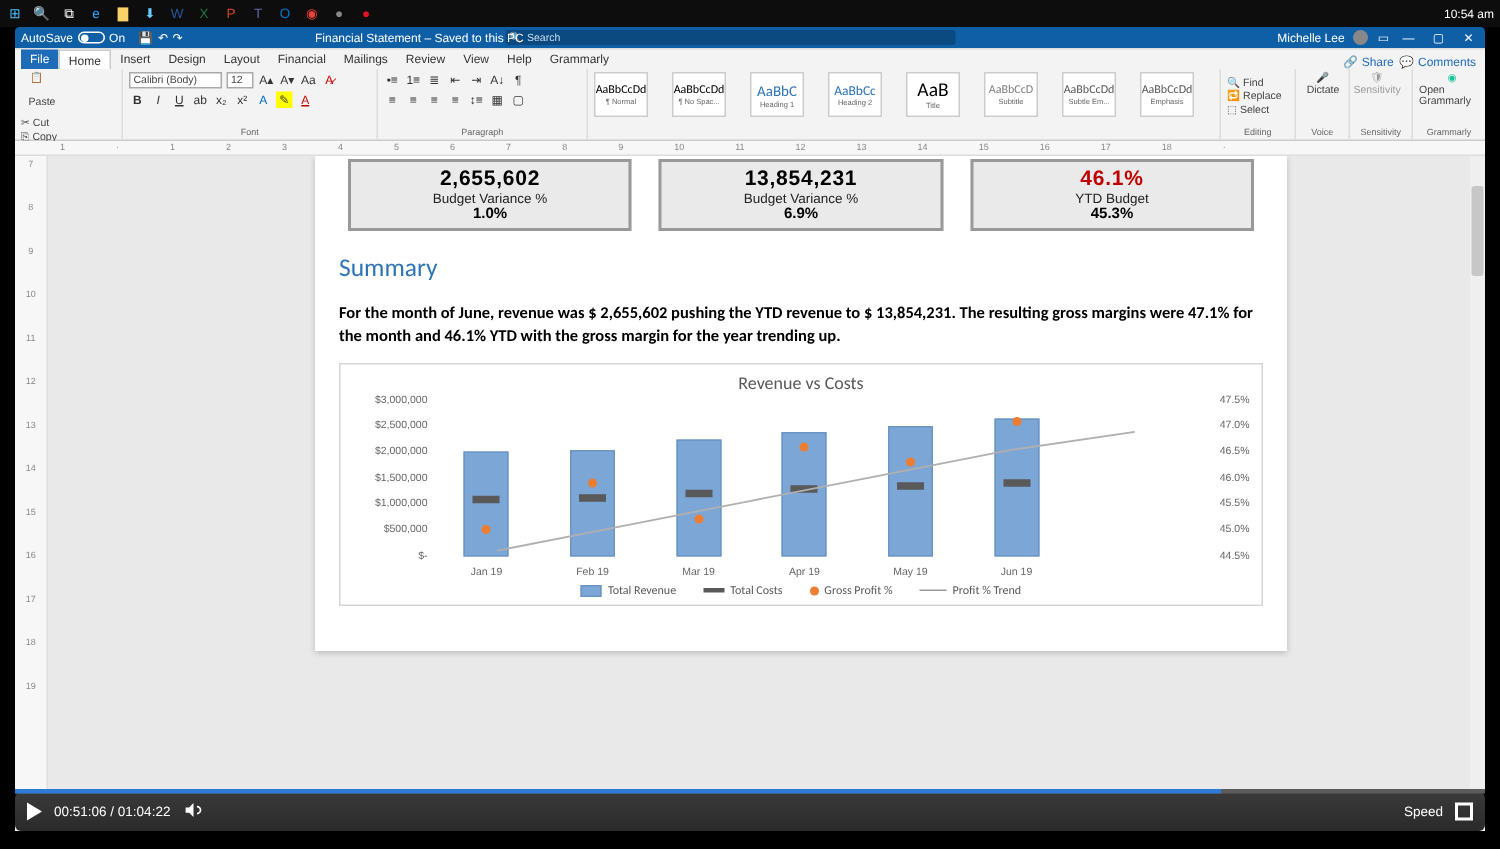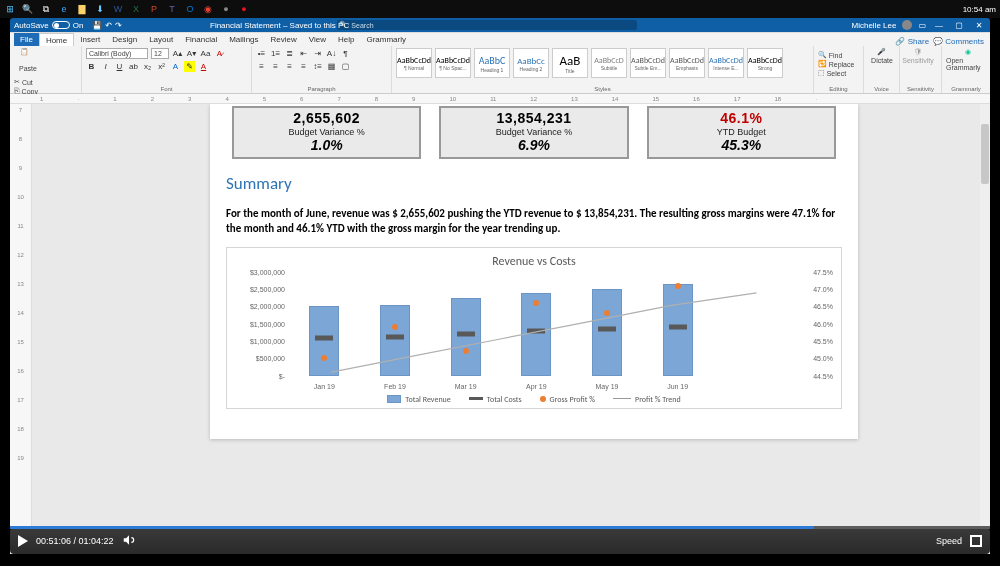"AaBbCcDd" div.grow { gap: 3px -> 16px }
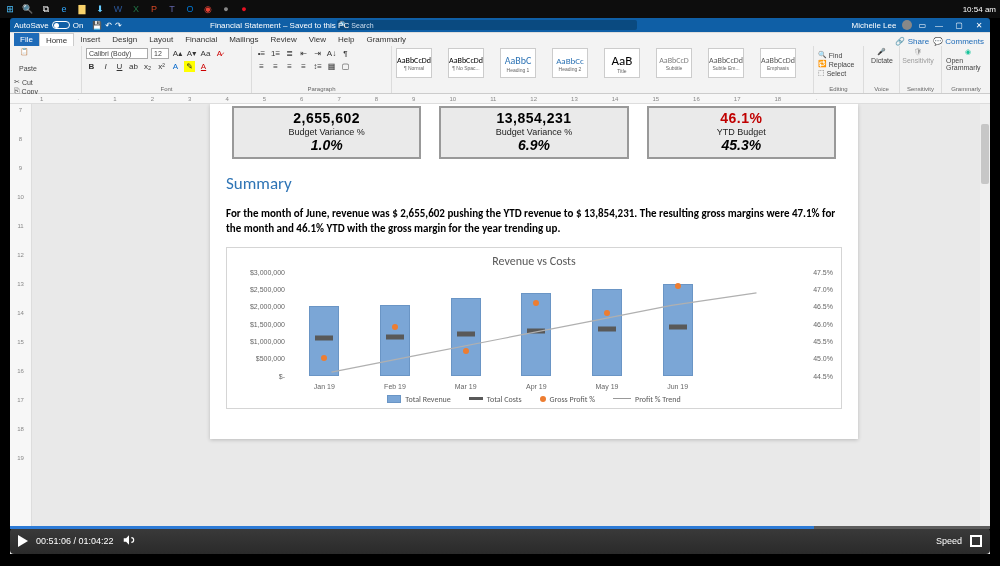"1.0%" .kpi .bot { font-size: 14px -> 10px; font-style: italic -> none }
